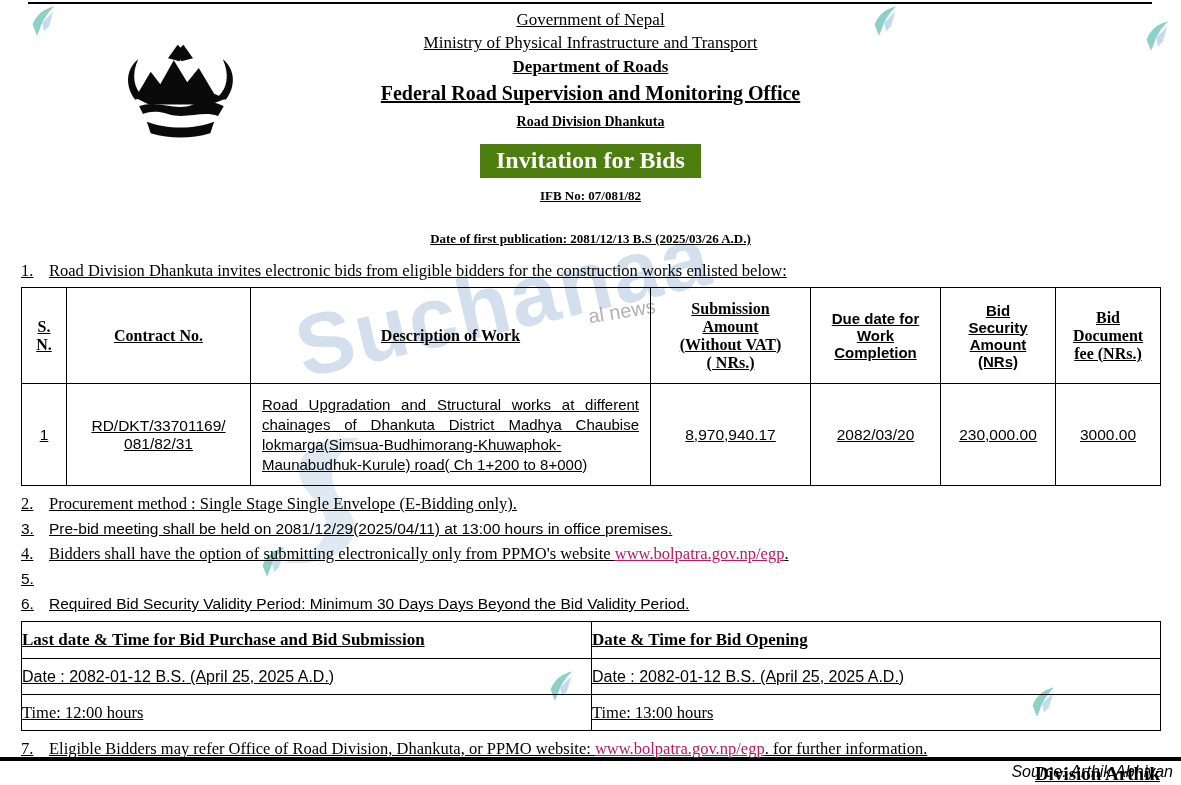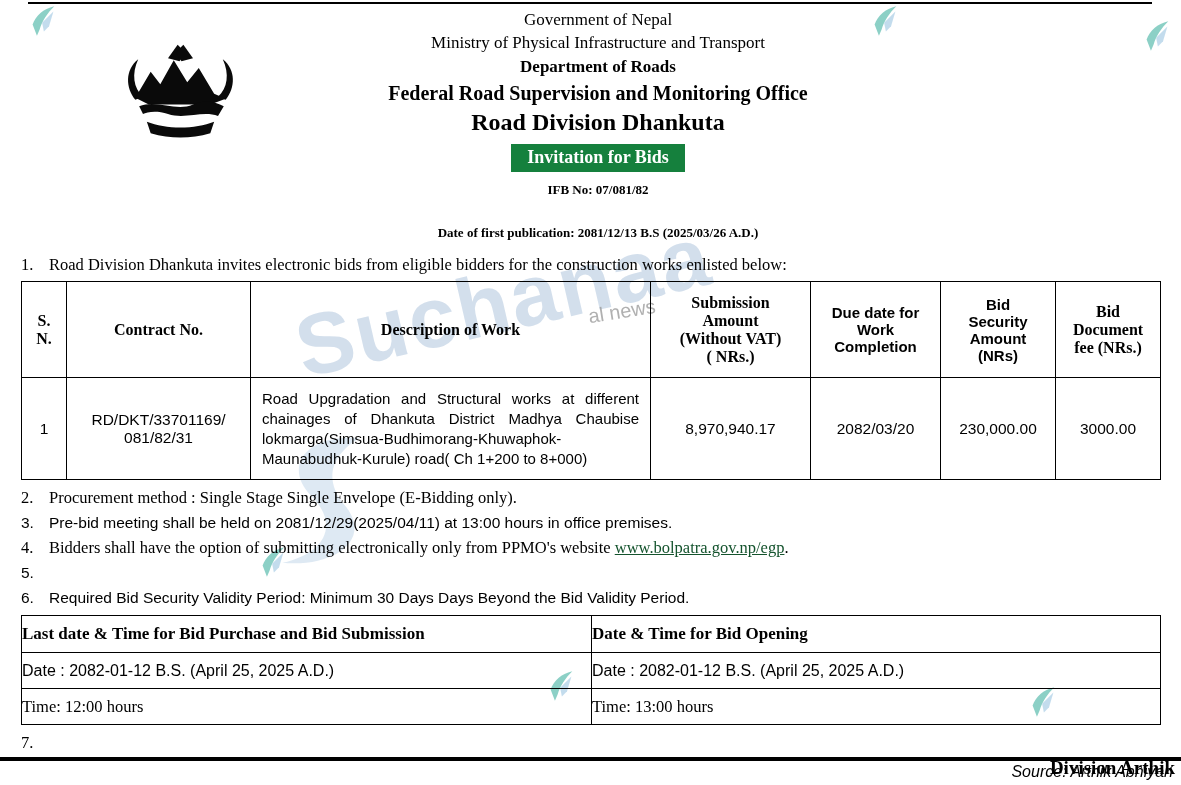"Government of Nepal" .content { padding: 8px 6px 0 21px -> 8px 21px 0 21px; text-decoration: none -> underline }
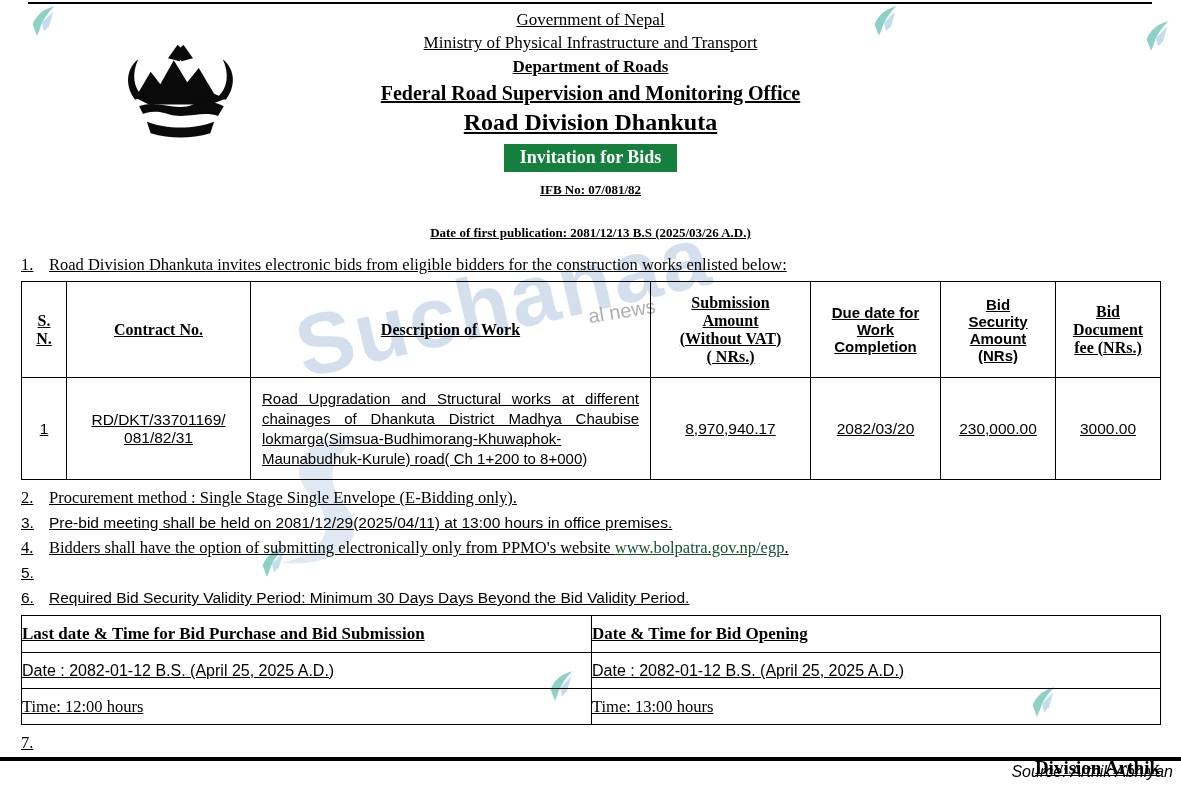"Road Division Dhankuta" .h5 { font-size: 24px -> 14px }
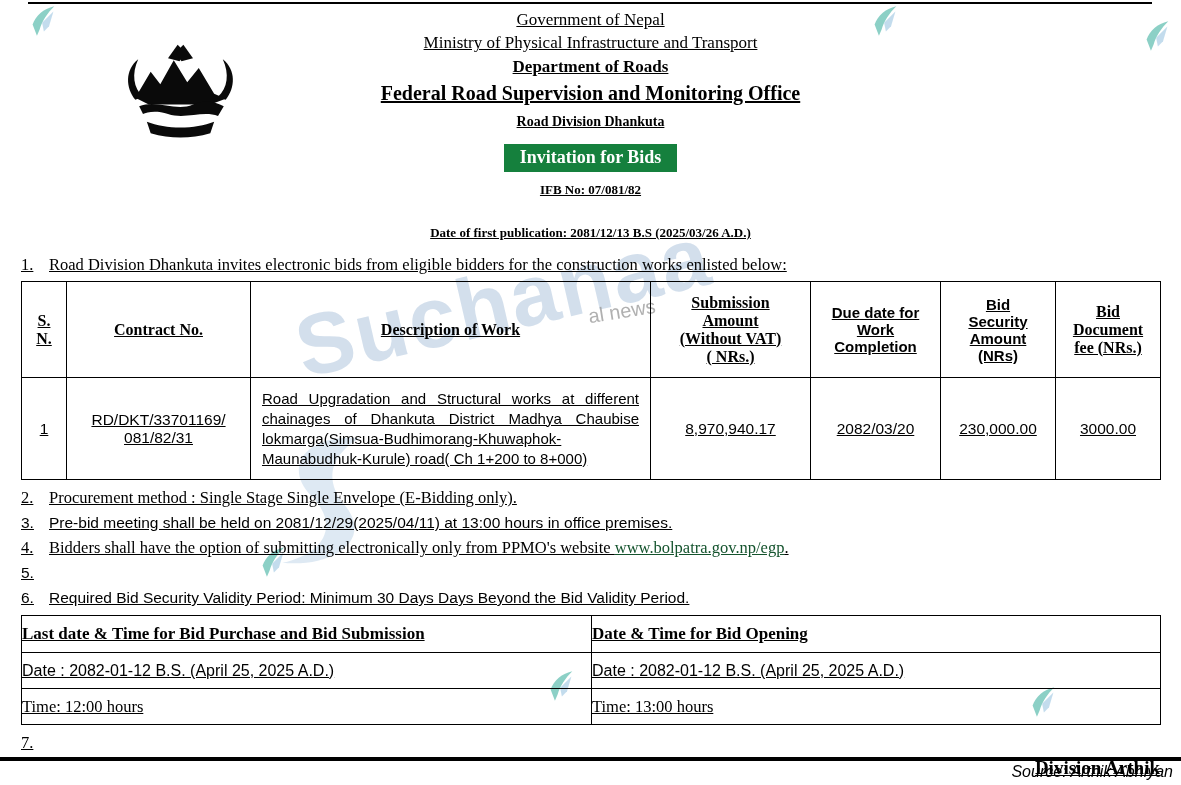"Invitation for Bids" .banner { background: #15803d -> #4d7c0f; font-size: 18px -> 24px }
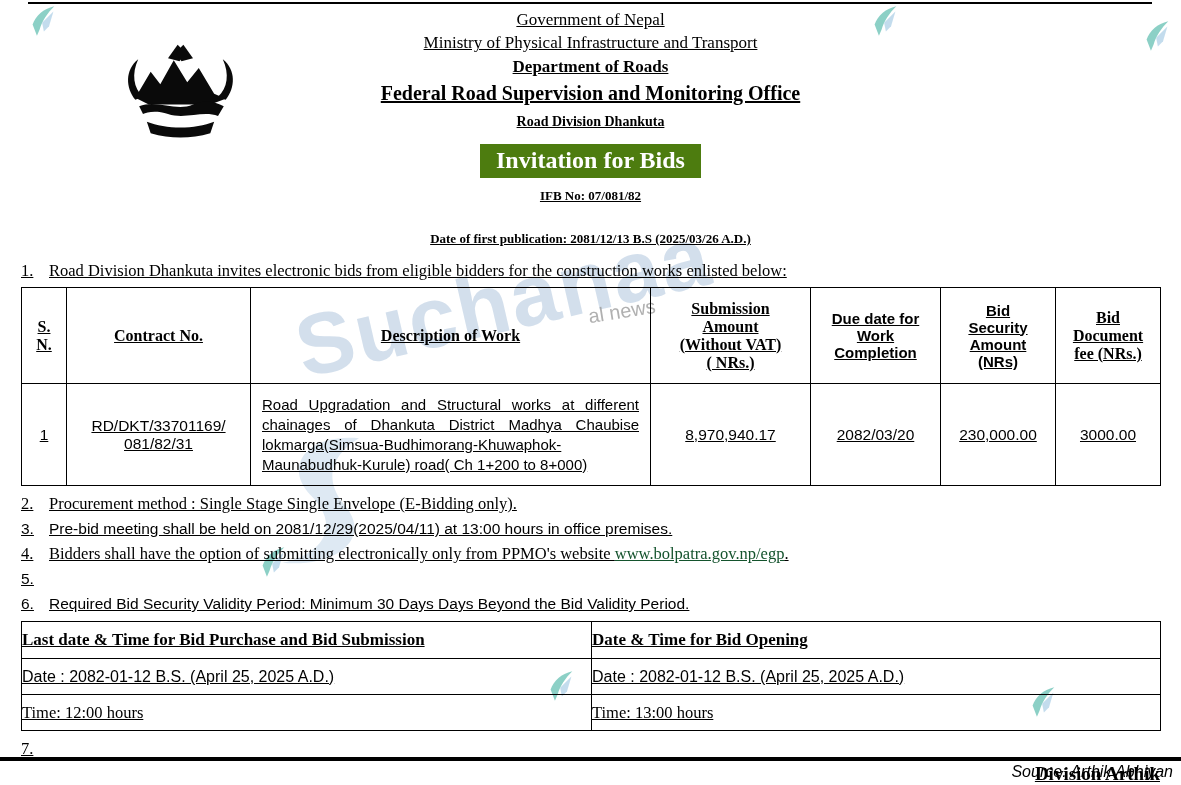"www.bolpatra.gov.np/egp" a.doc-link { color: #14532d -> #be185d }
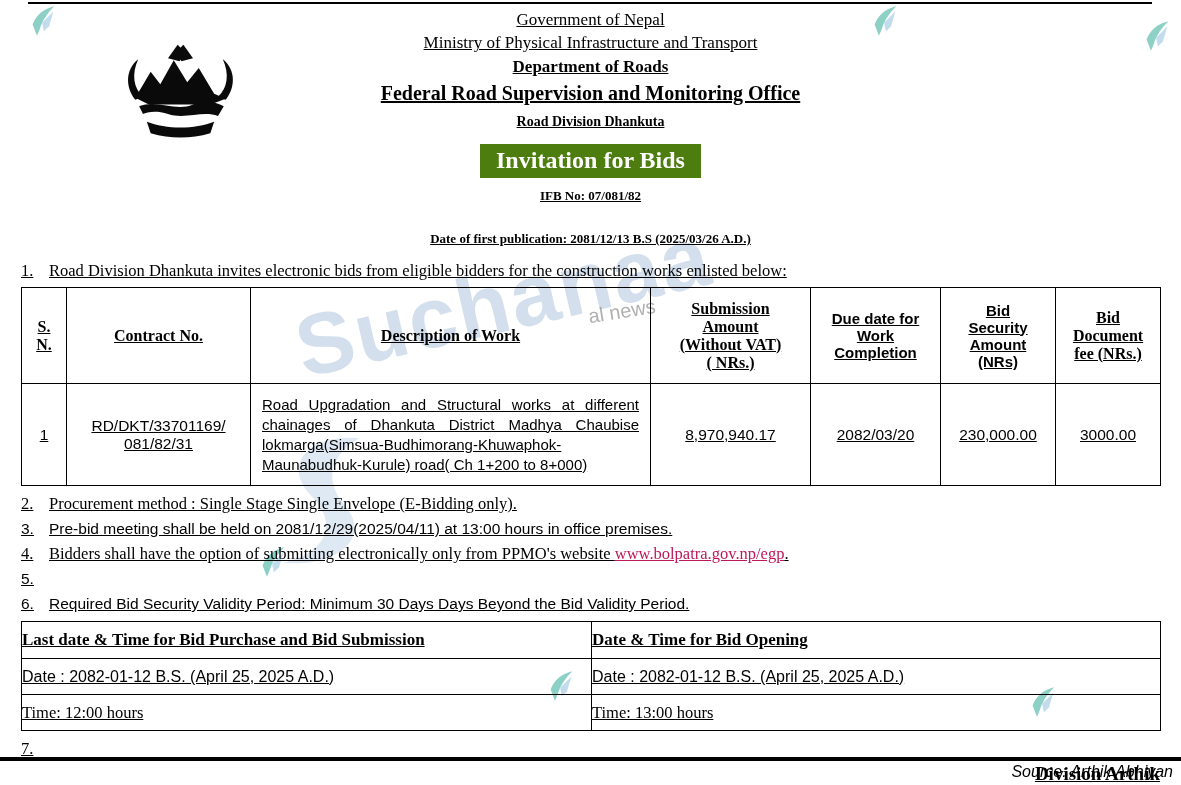"Eligible Bidders may refer Office" span { html: none -> <span><span>Eligible Bidders may refer Office of Road Division, Dhankuta, or PPMO website: </span><a>www.bolpatra.gov.np/egp</a><span>. for further information.</span></span> }
